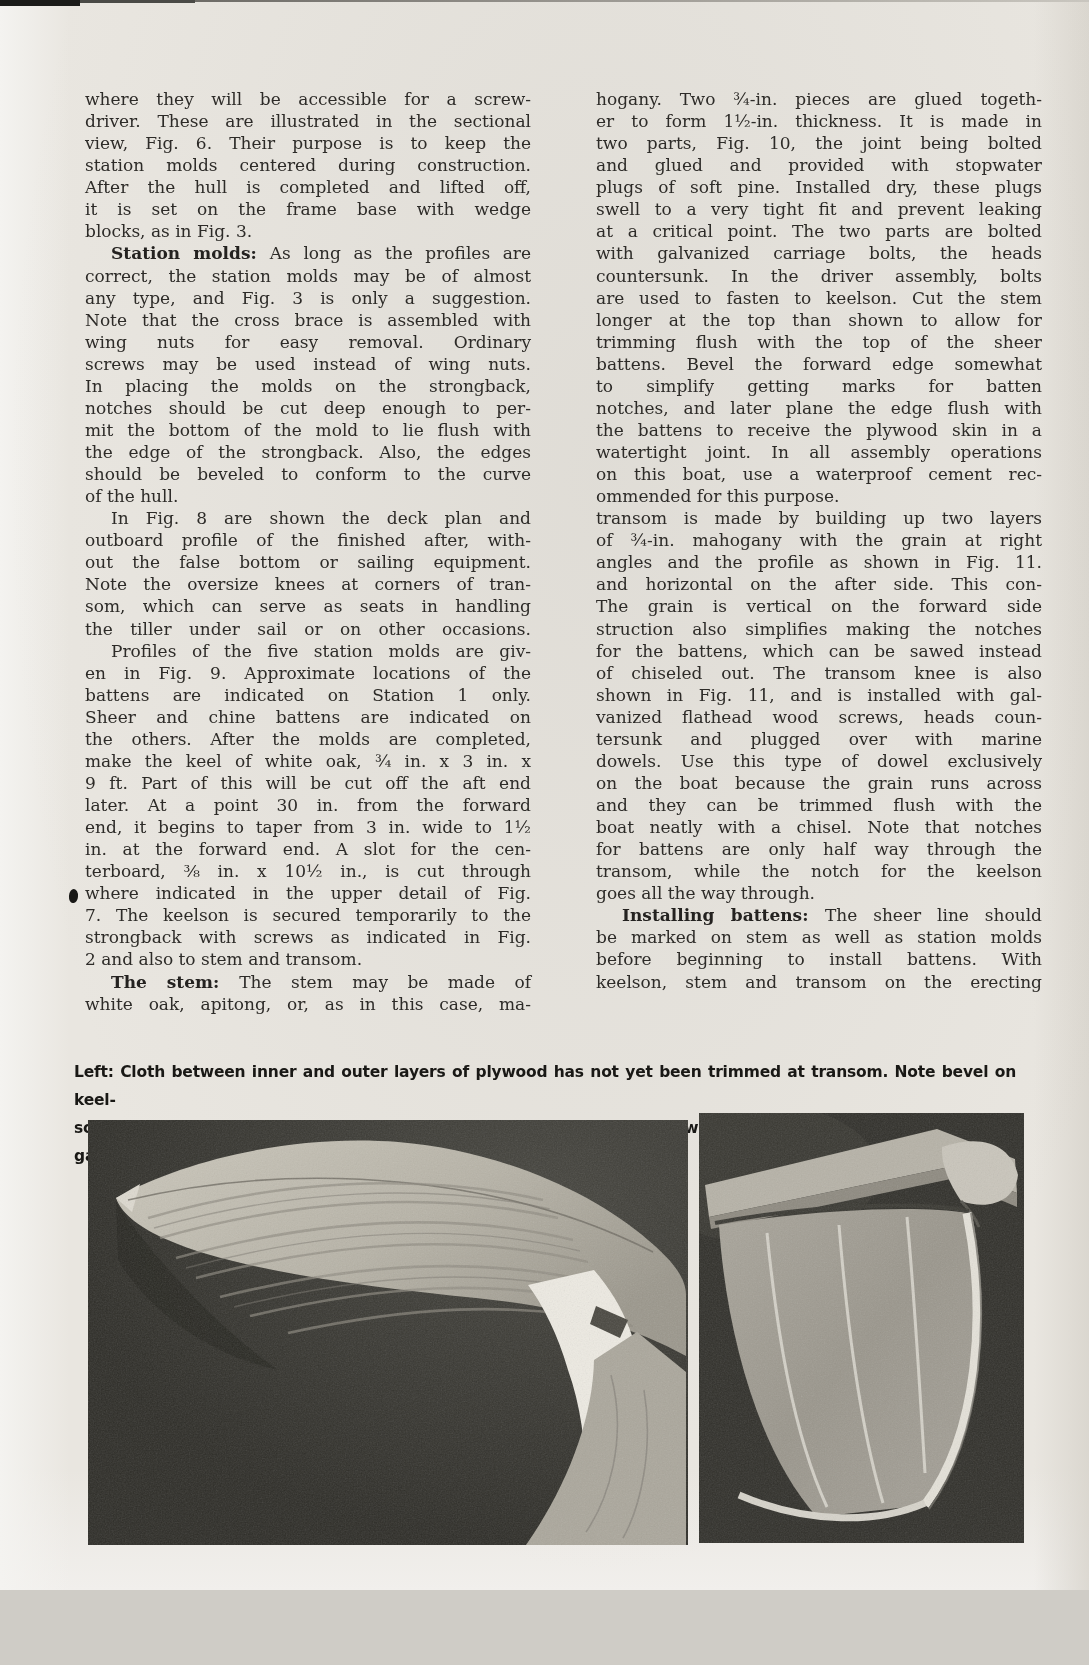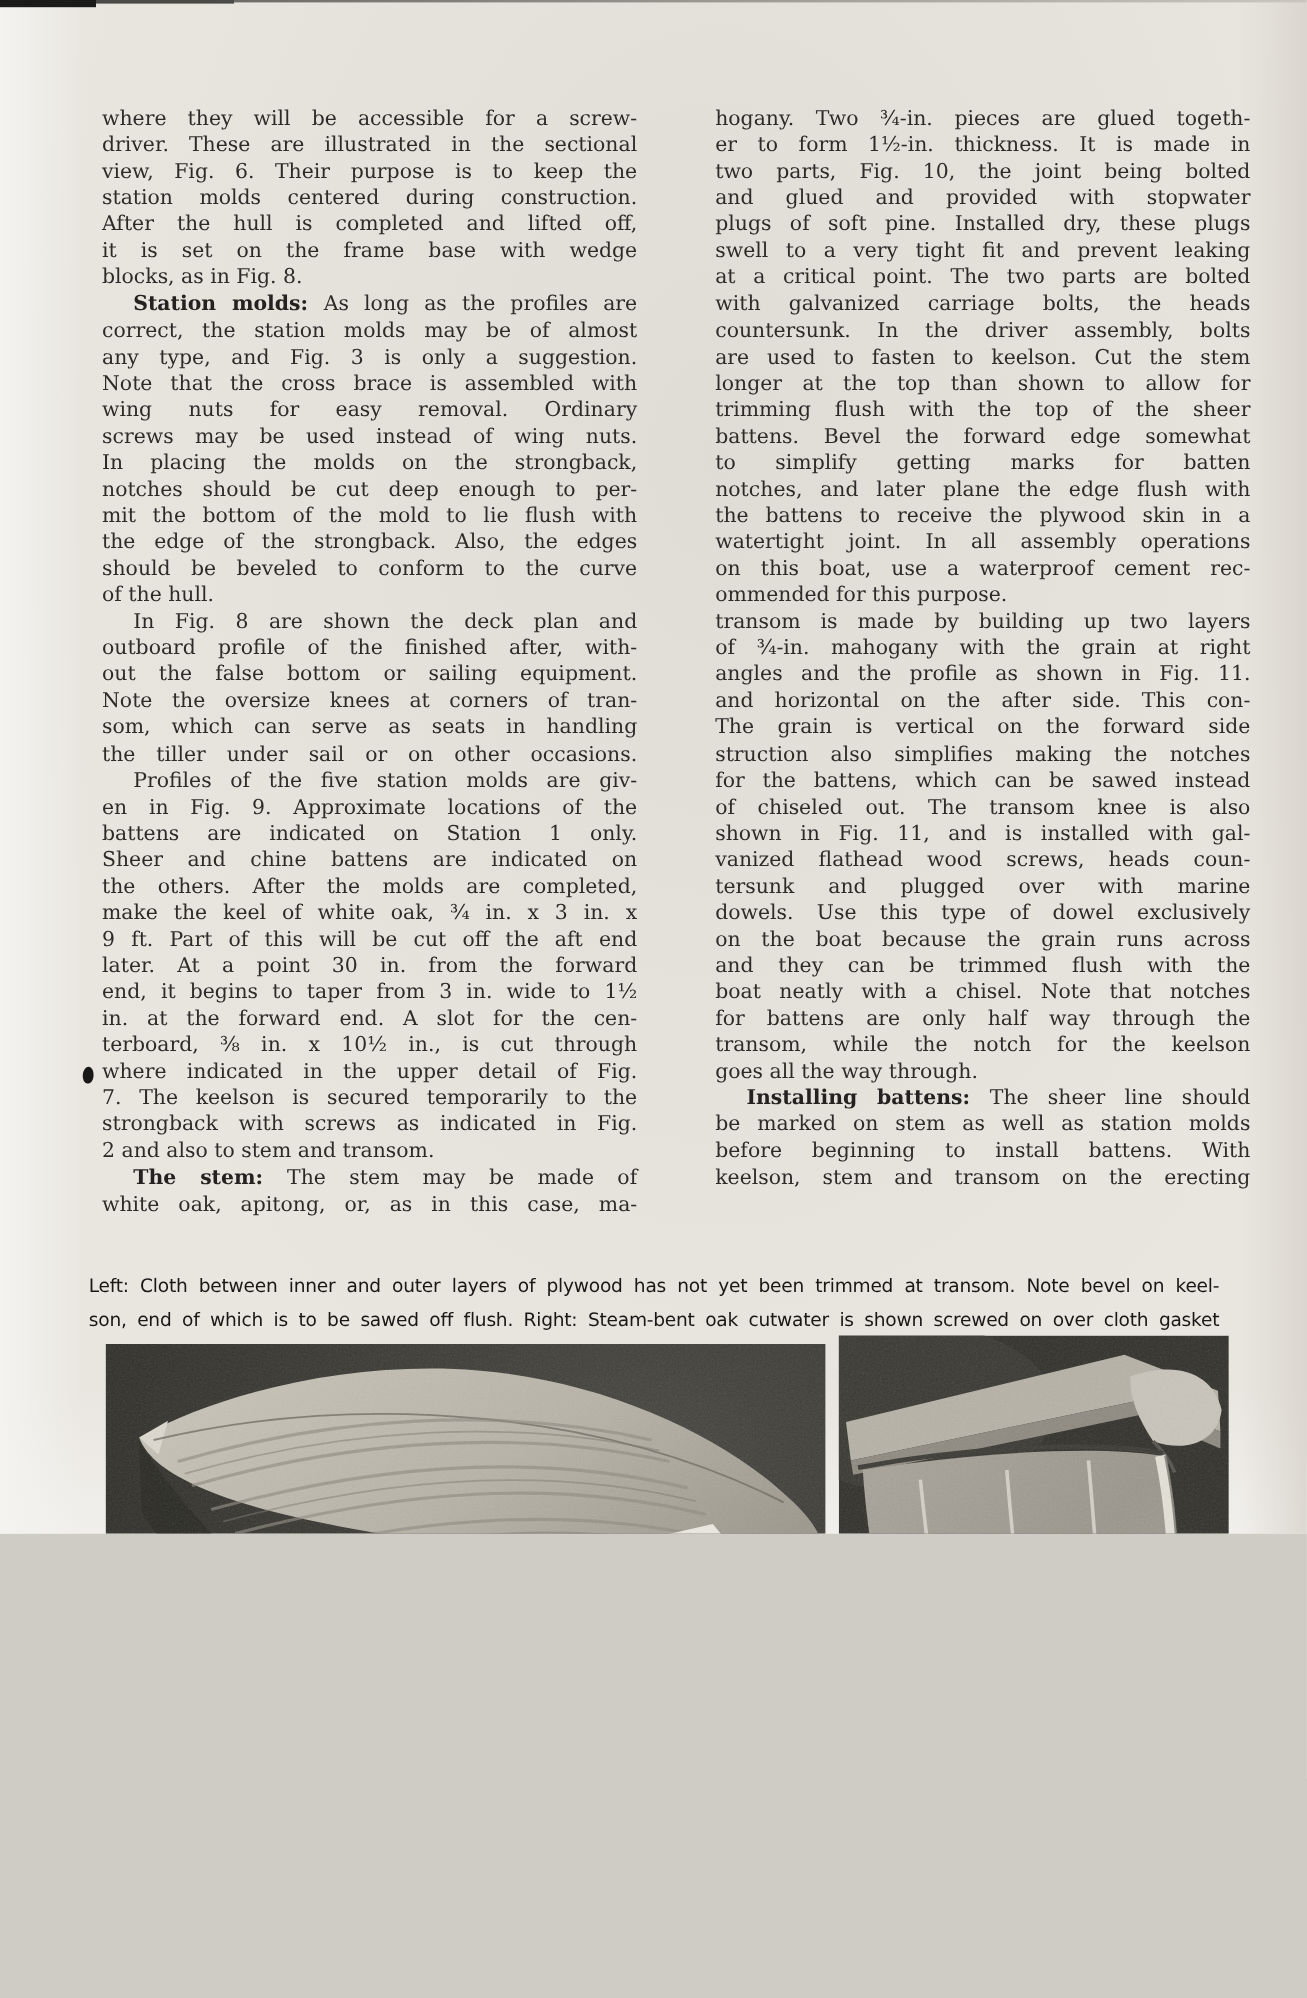"where they will be accessible" .page { height: 1278px -> 1590px }
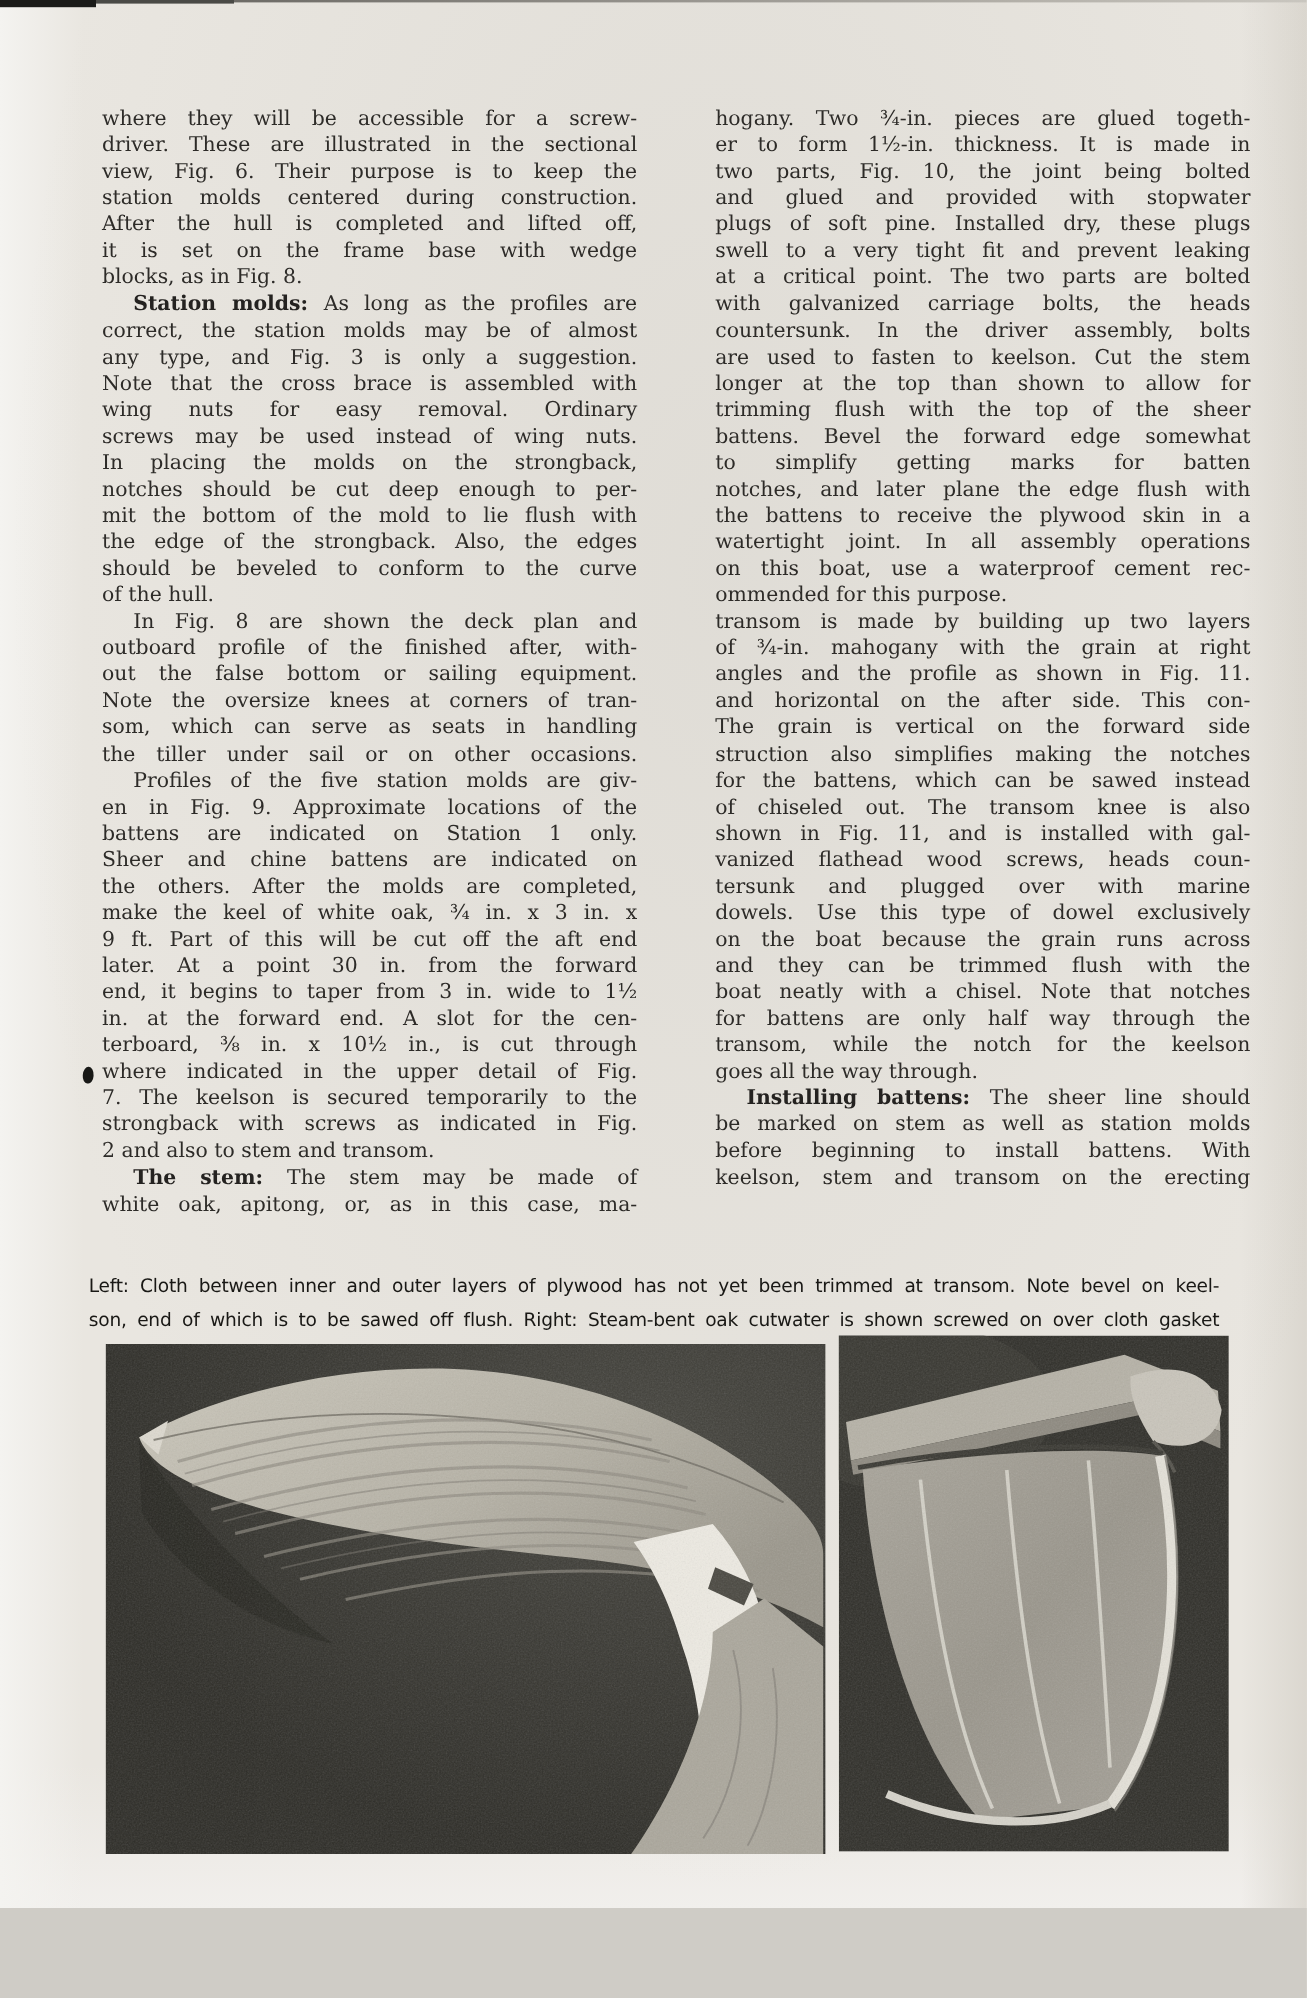"blocks, as in Fig. 8." div.tline { text: 8 -> 3 }
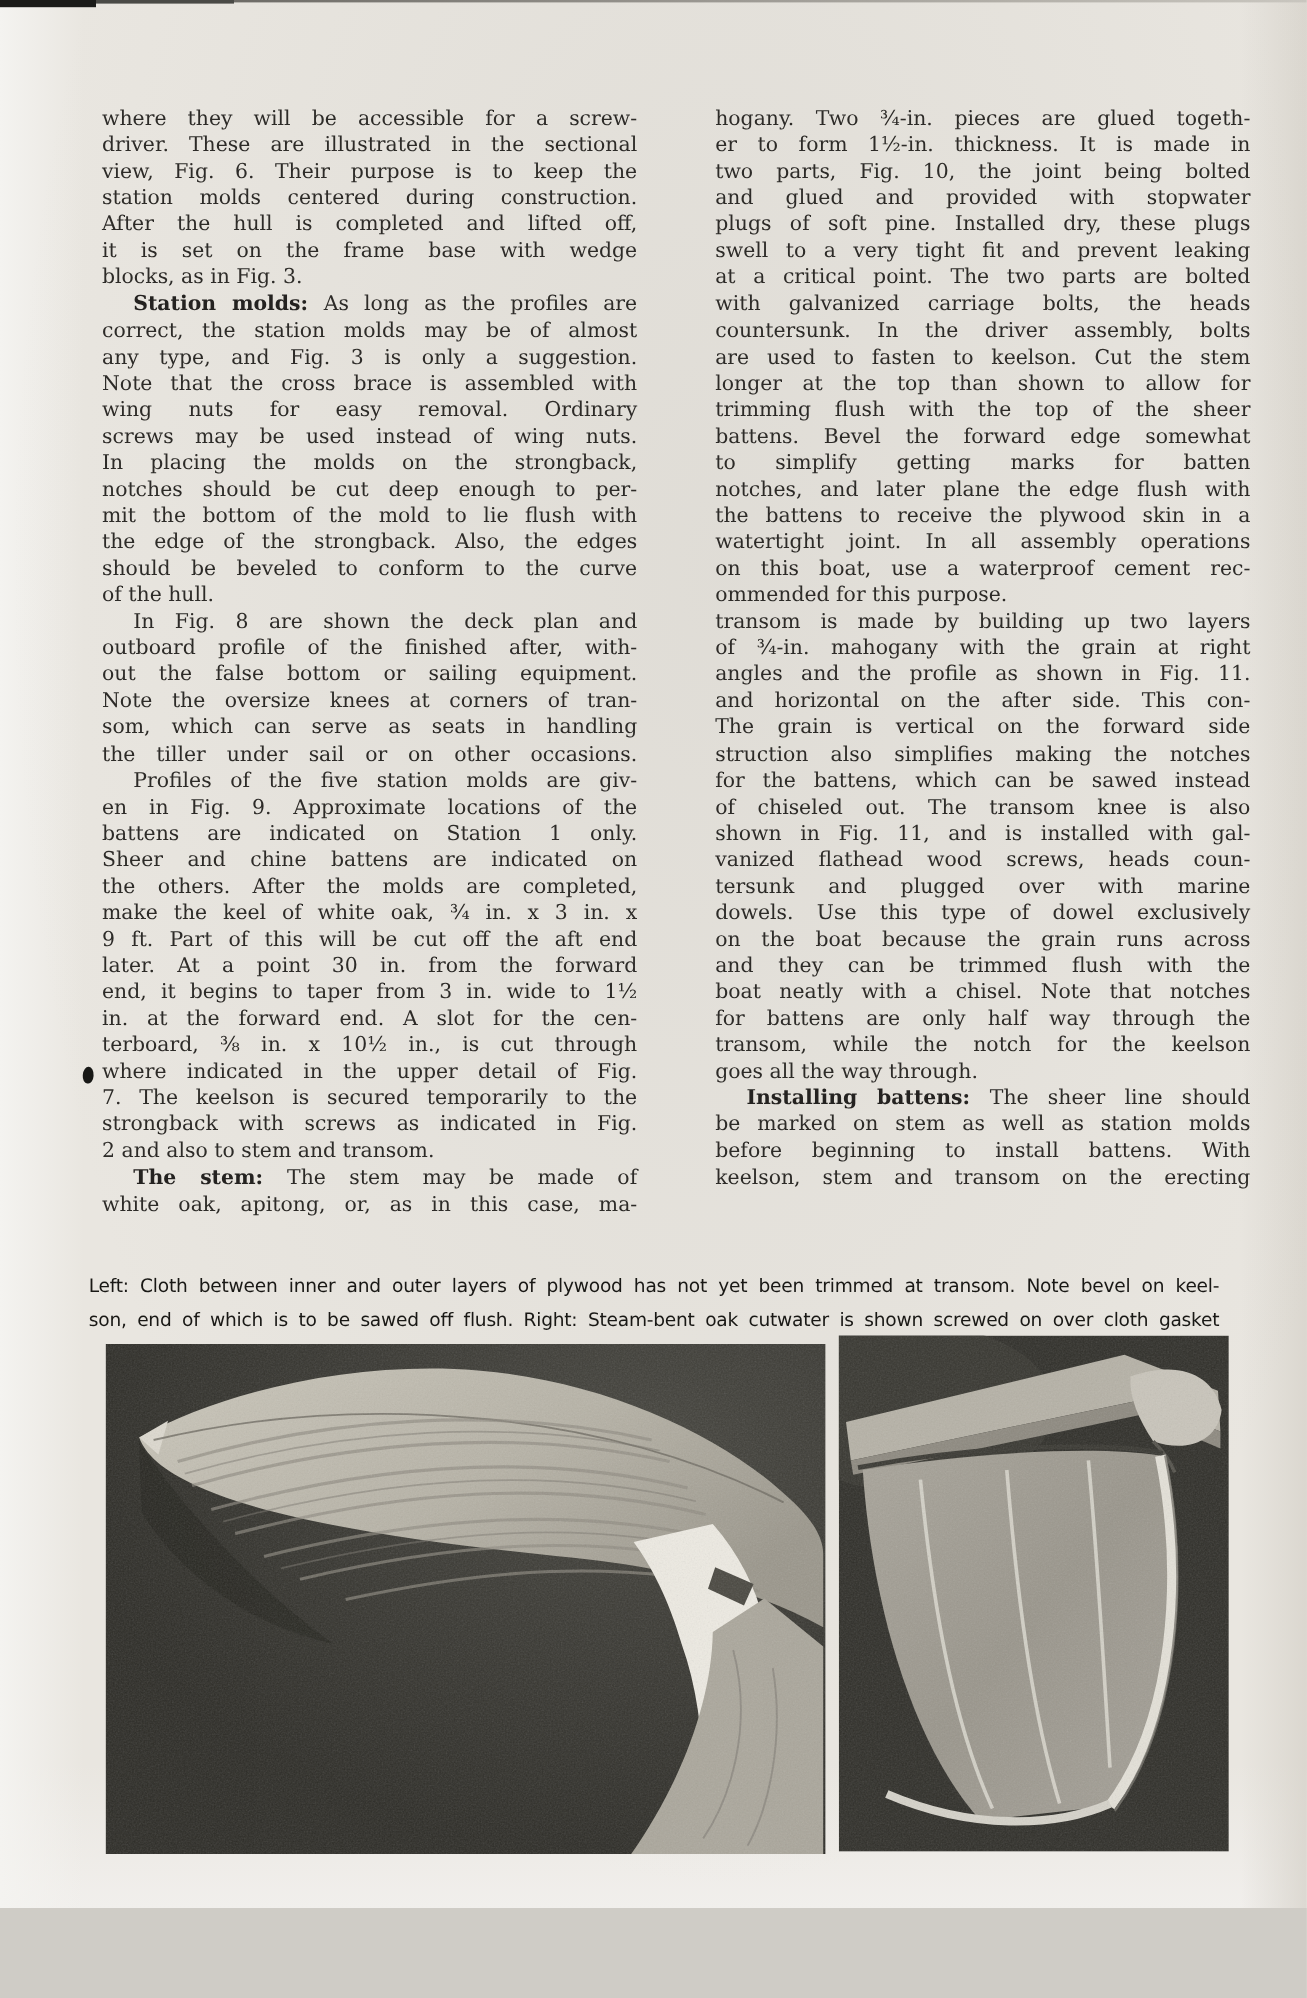"Left: Cloth between inner and" .caption-line { font-weight: normal -> bold }
